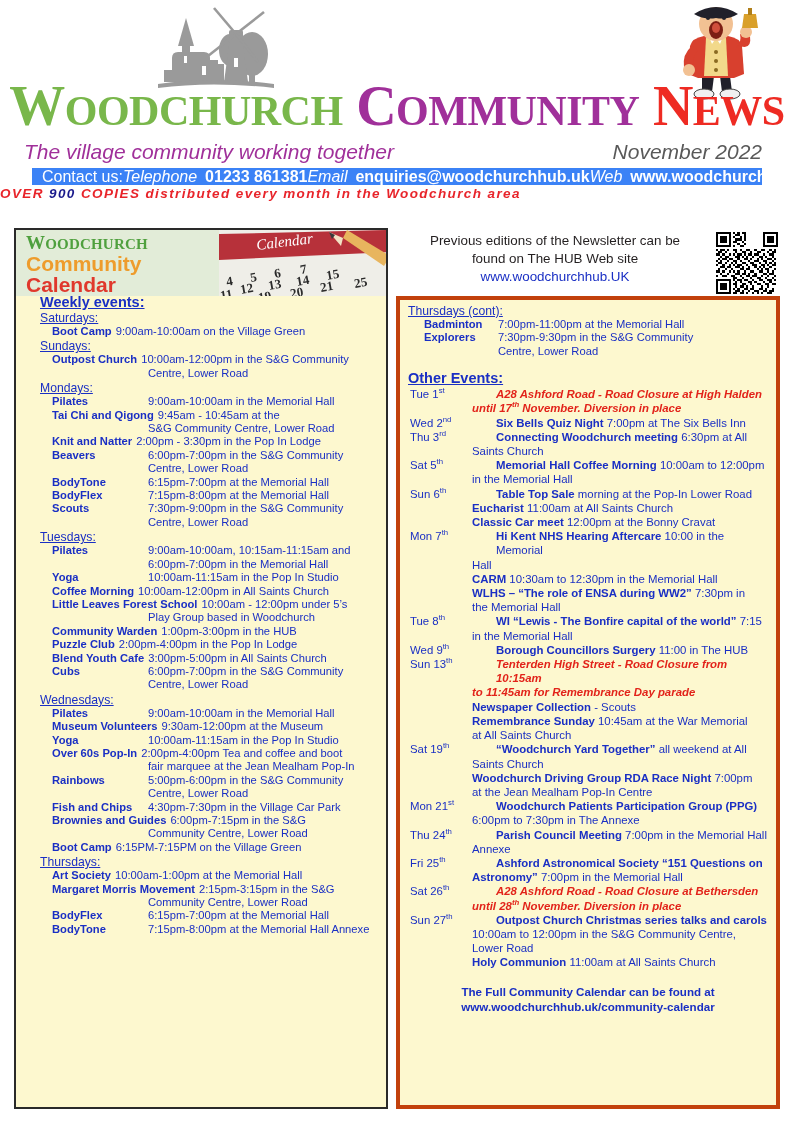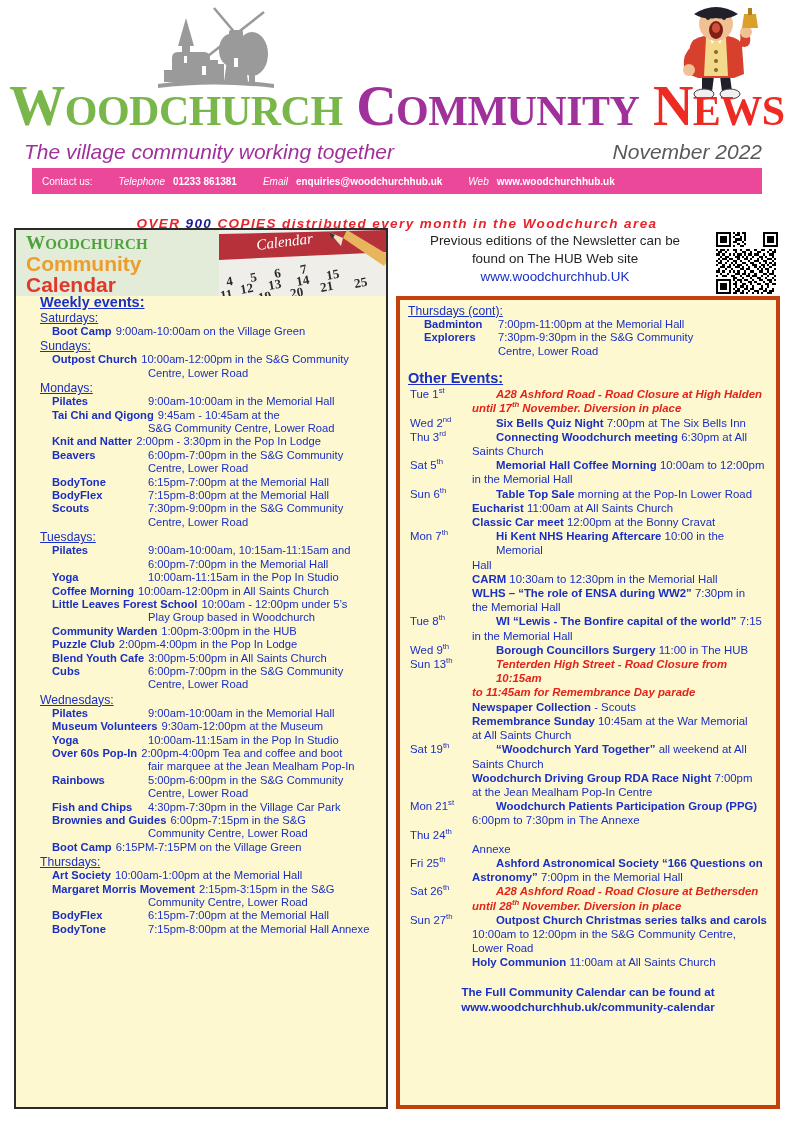"Contact us:" .contact-bar { background: #ec4899 -> #3b82f6; font-size: 10px -> 16px; height: 26px -> 17px }
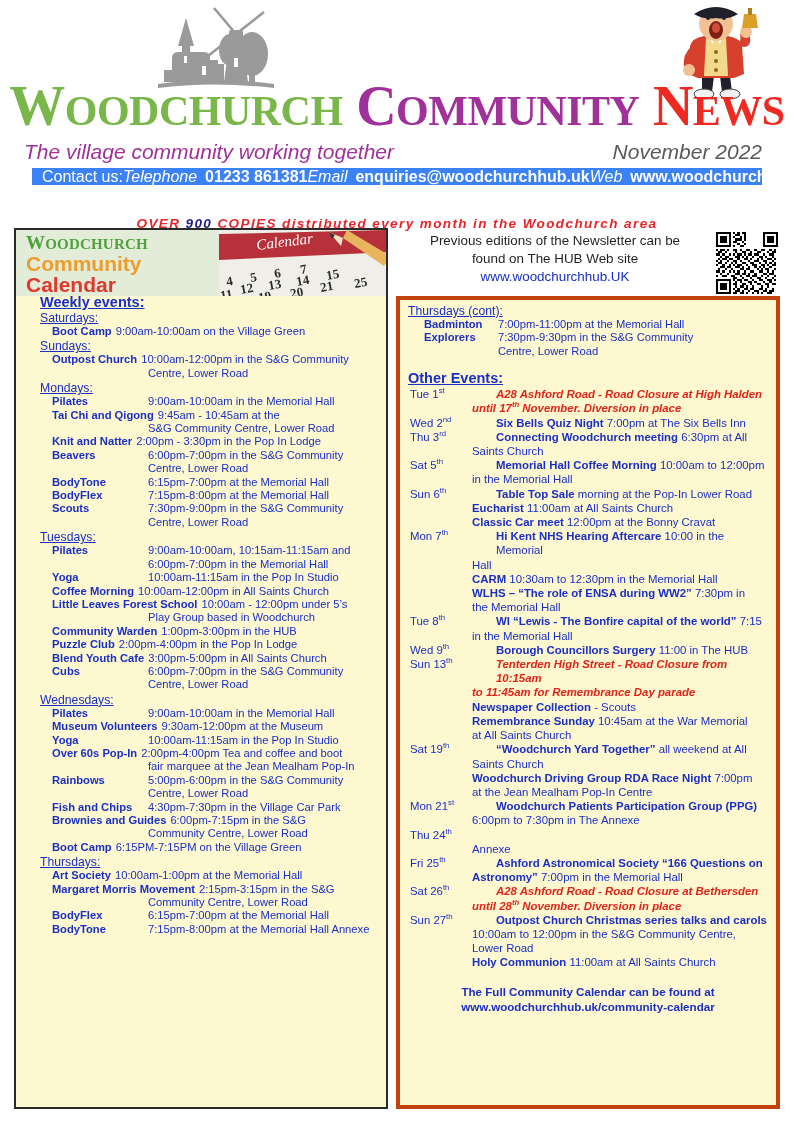"OVER 900 COPIES distributed every" .copies-line { text-align: center -> none; top: 216px -> 186px }
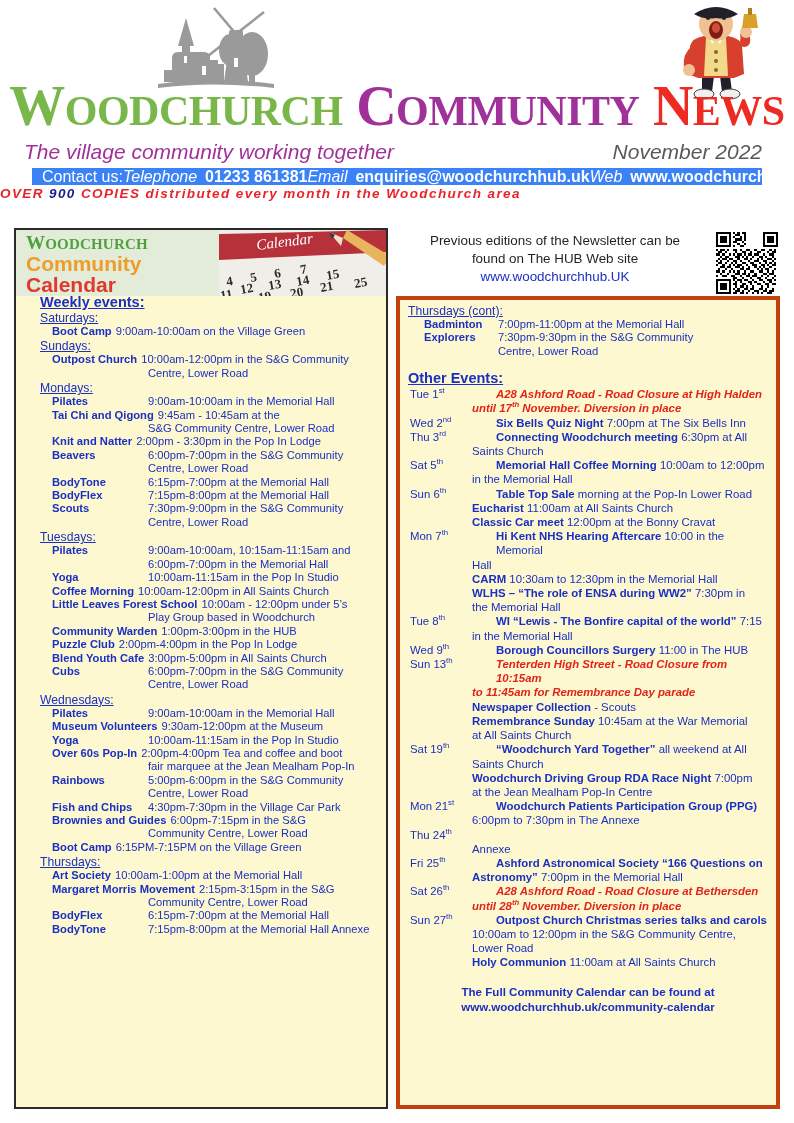"Parish Council Meeting 7:00pm in" div.body { html: none -> <div><b>Parish Council Meeting</b> 7:00pm in the Memorial Hall</div> }
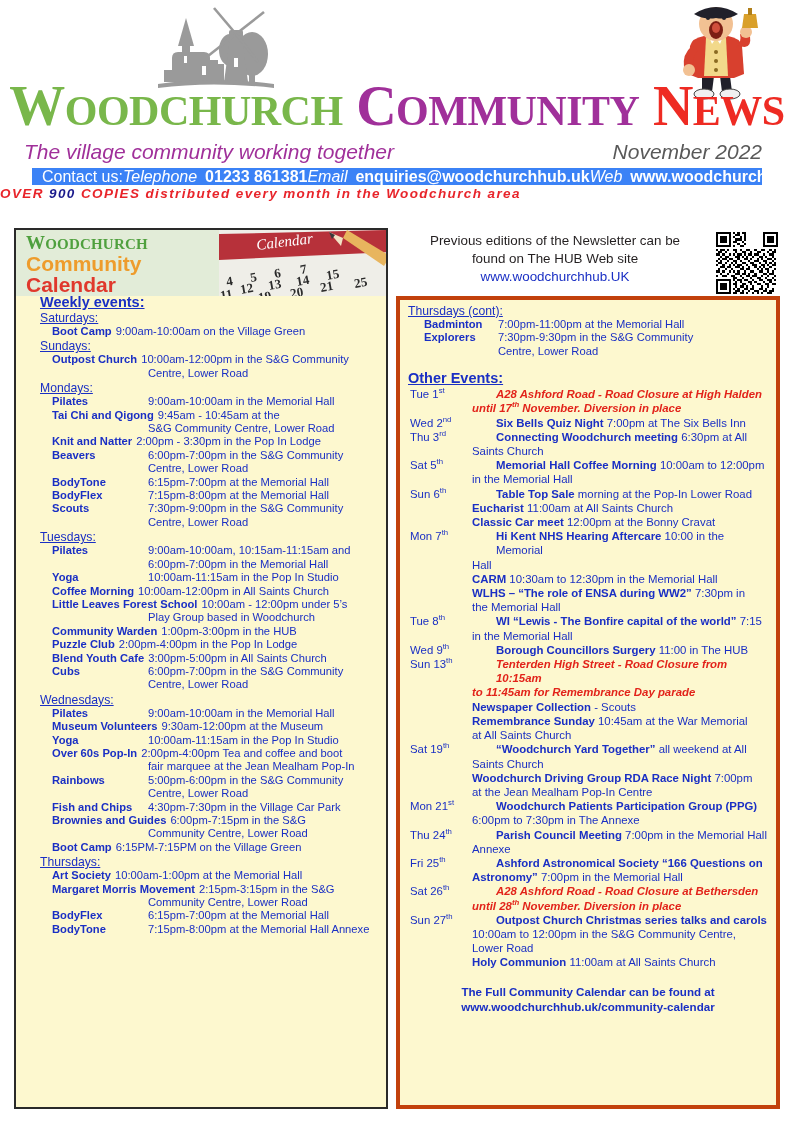"Ashford Astronomical Society “166" b { text: 166 -> 151 }
